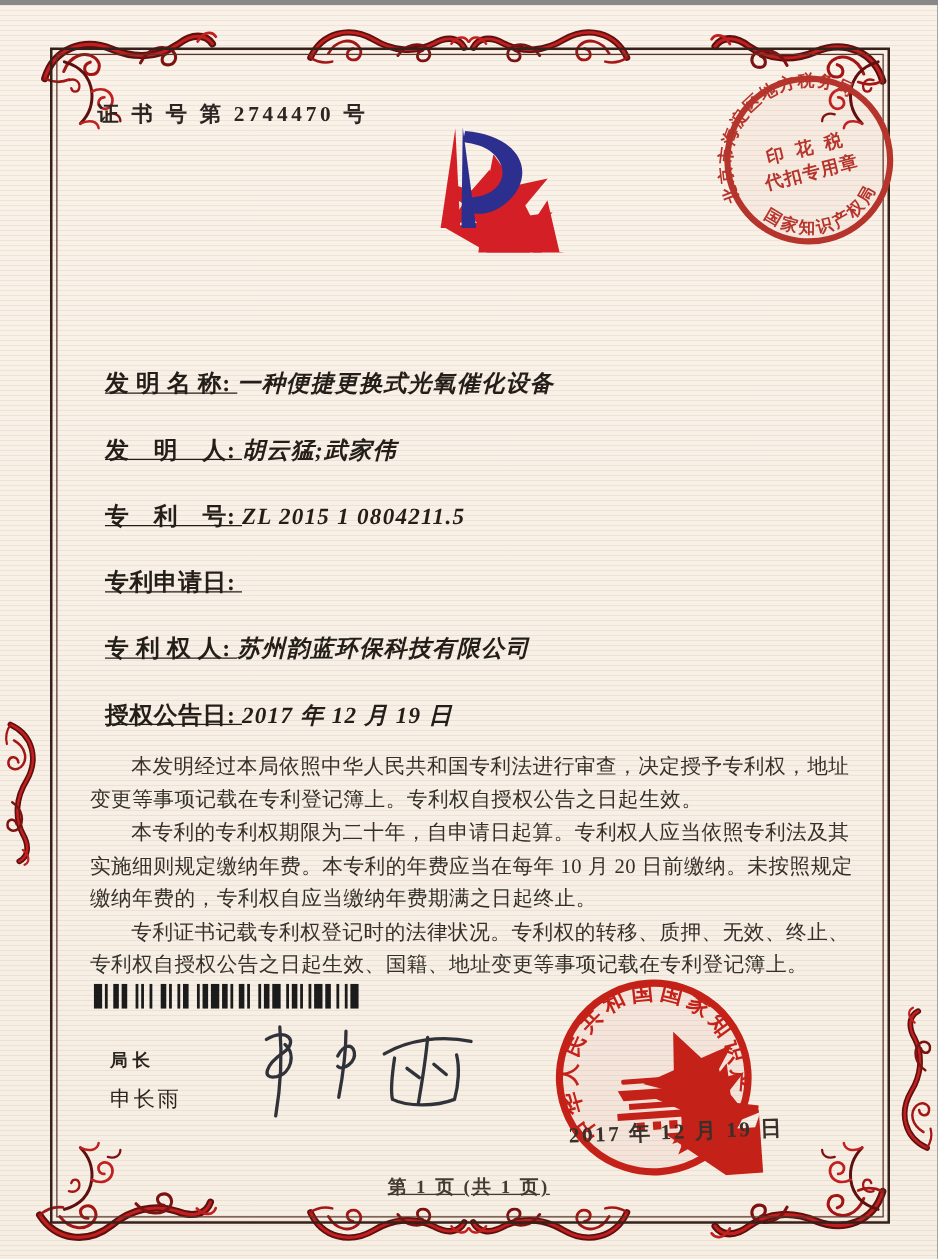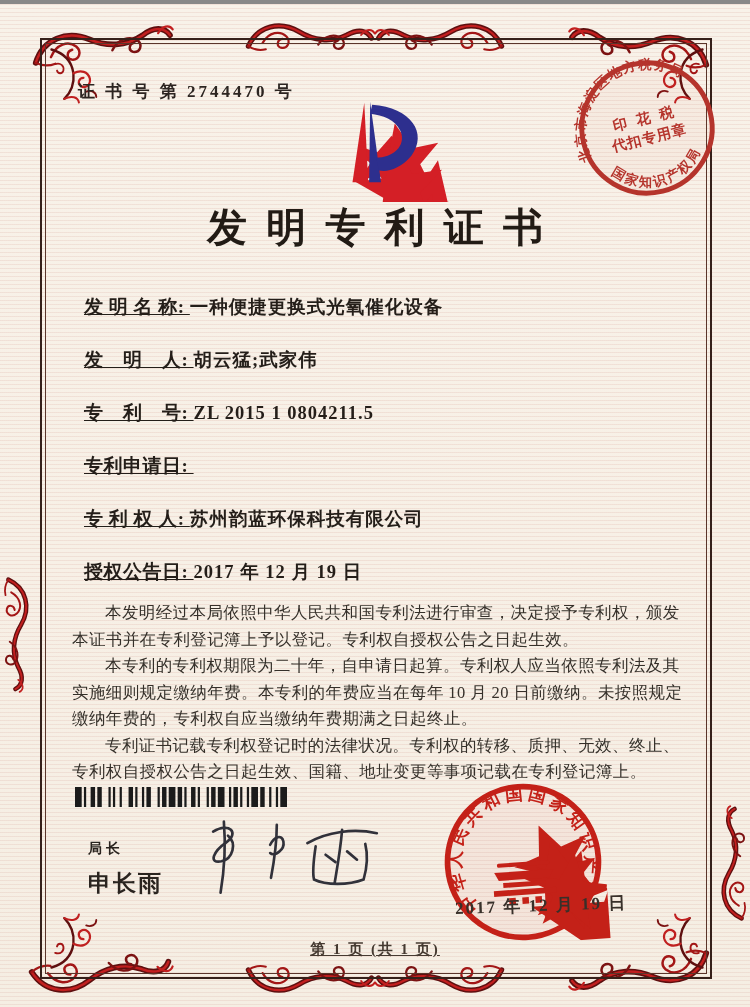"发明专利证书" div.title { html: <div>发明专利证书</div> -> none }
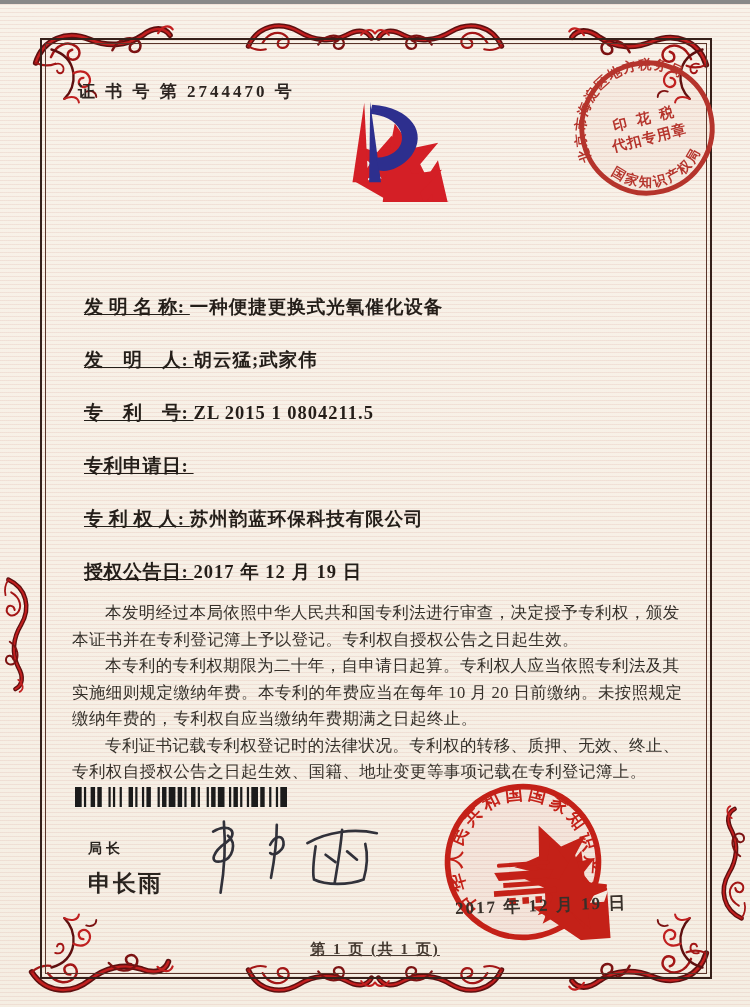"一种便捷更换式光氧催化设备" .field-value { font-style: none -> italic }
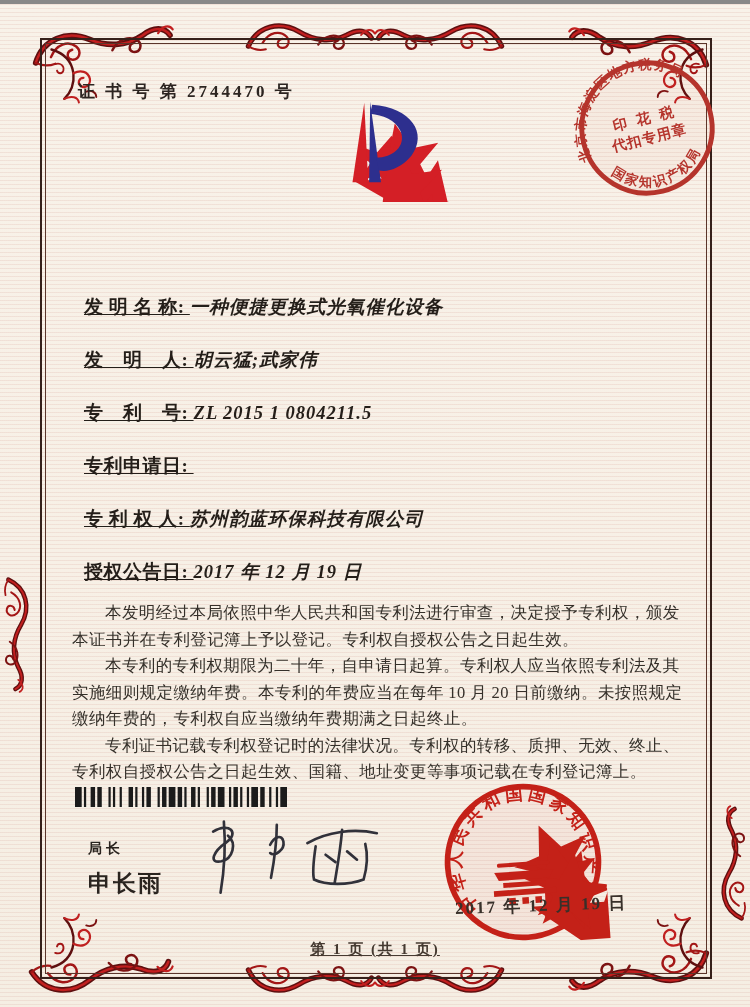"本发明经过本局依照中华人民共和国专利法进行审查，决定授予专利权，颁发本证书并在专" p { text: 颁发本证书并在专利登记簿上予以登记 -> 地址变更等事项记载在专利登记簿上 }
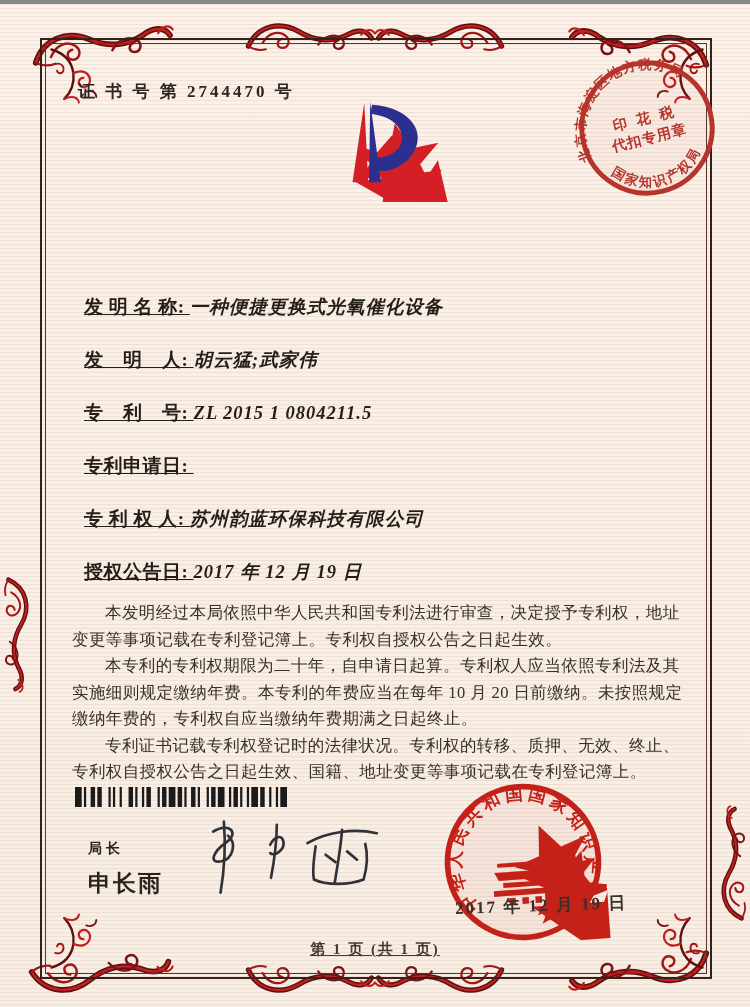"申长雨" .director-name { font-size: 23px -> 17px; font-weight: 700 -> 400 }
